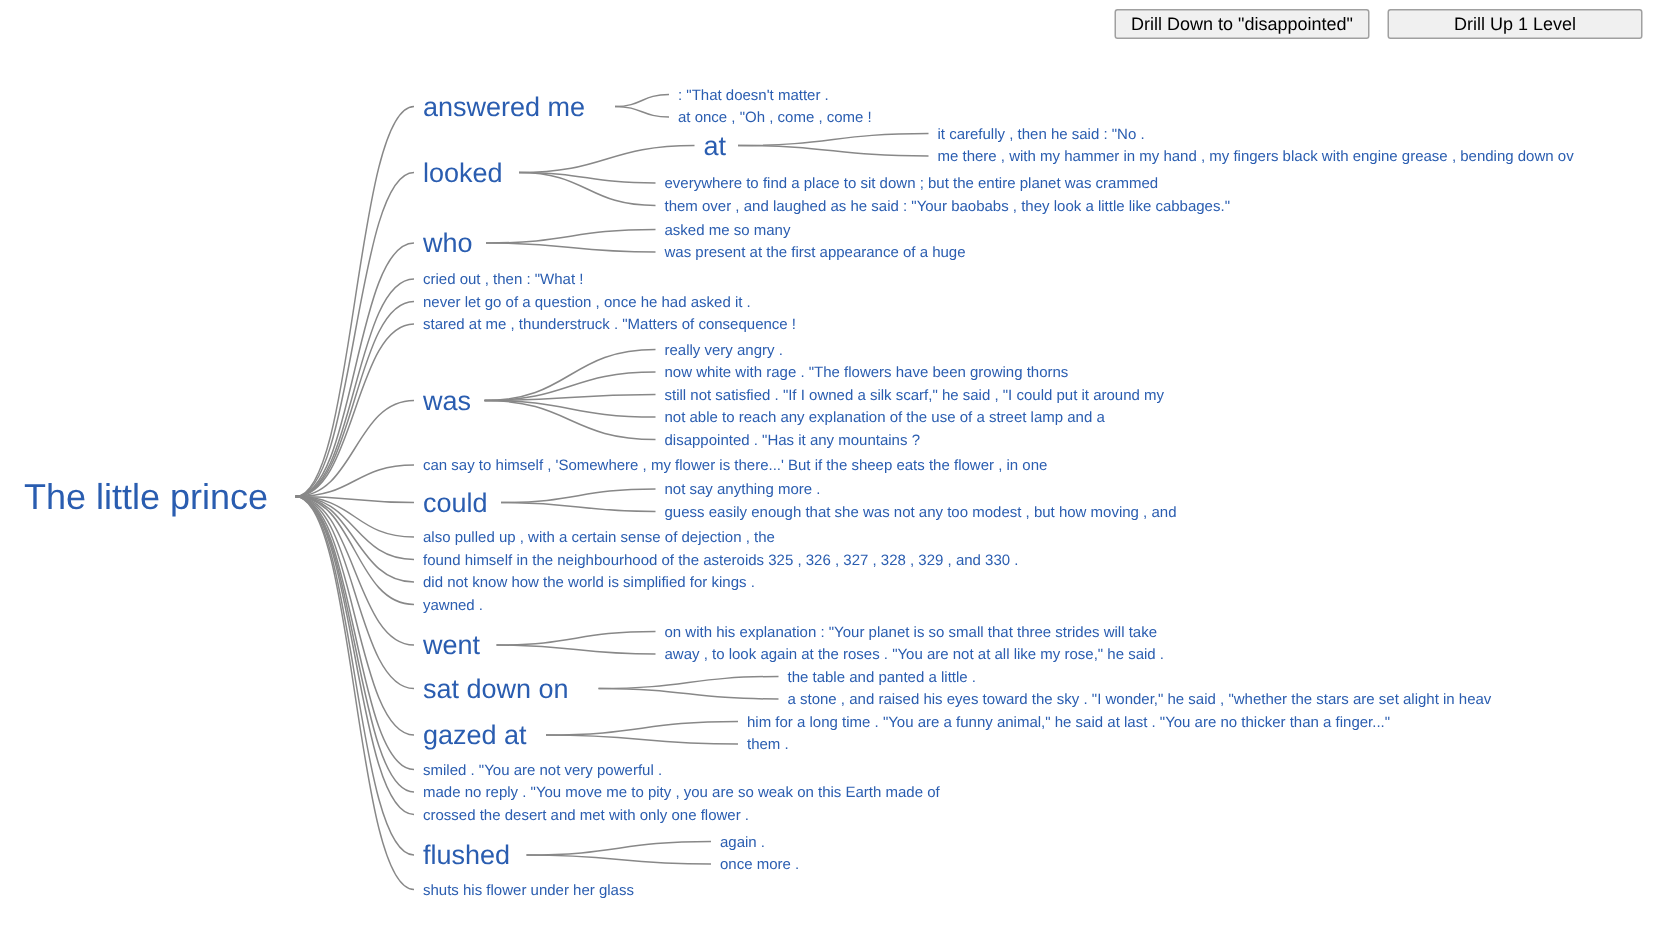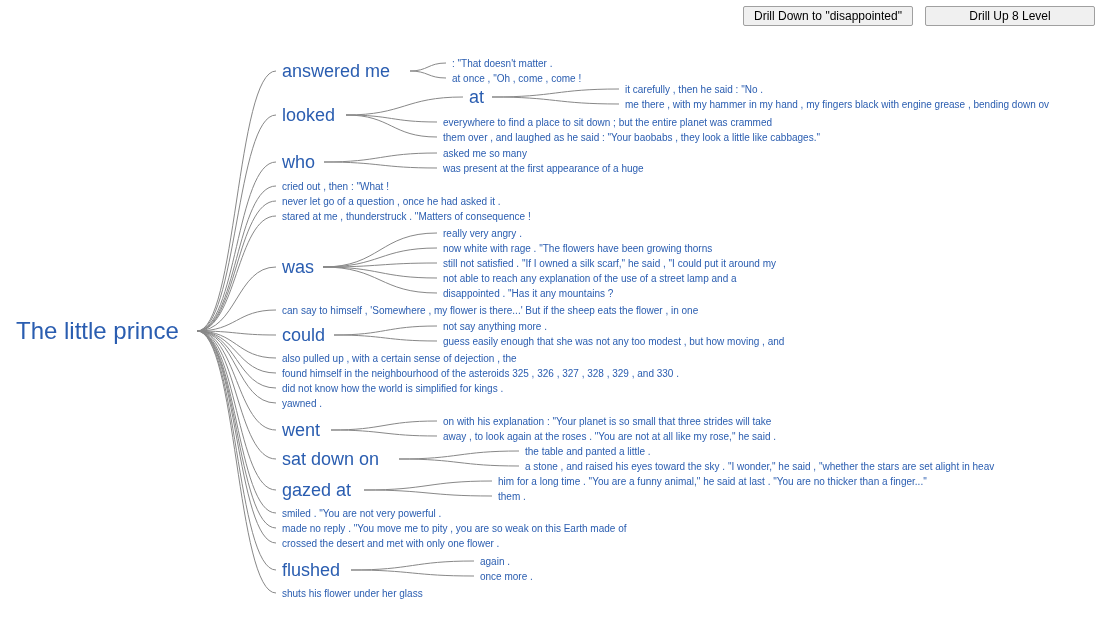"Drill Up 8 Level" button.btn { text: 8 -> 1 }
